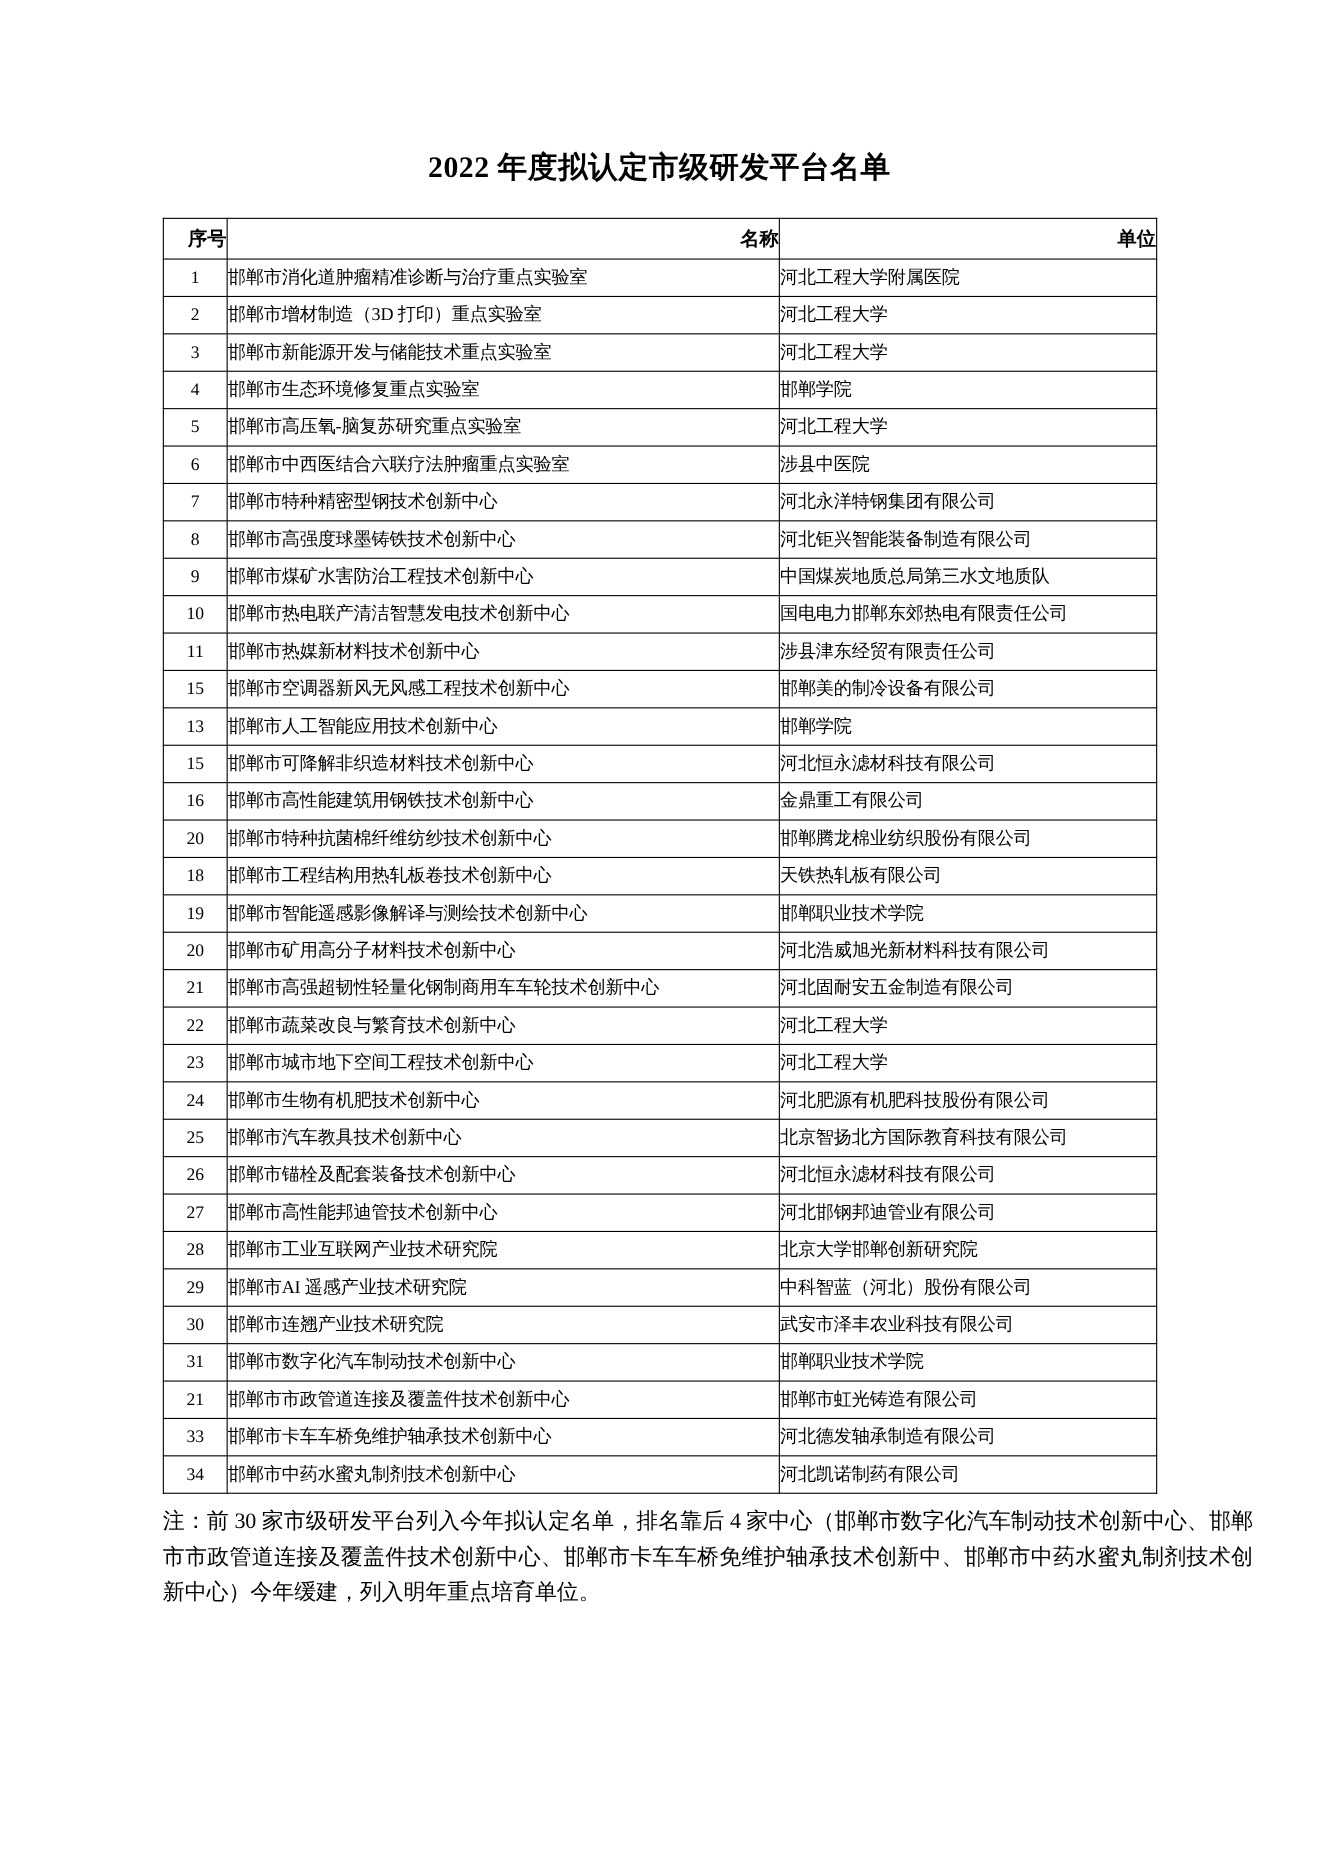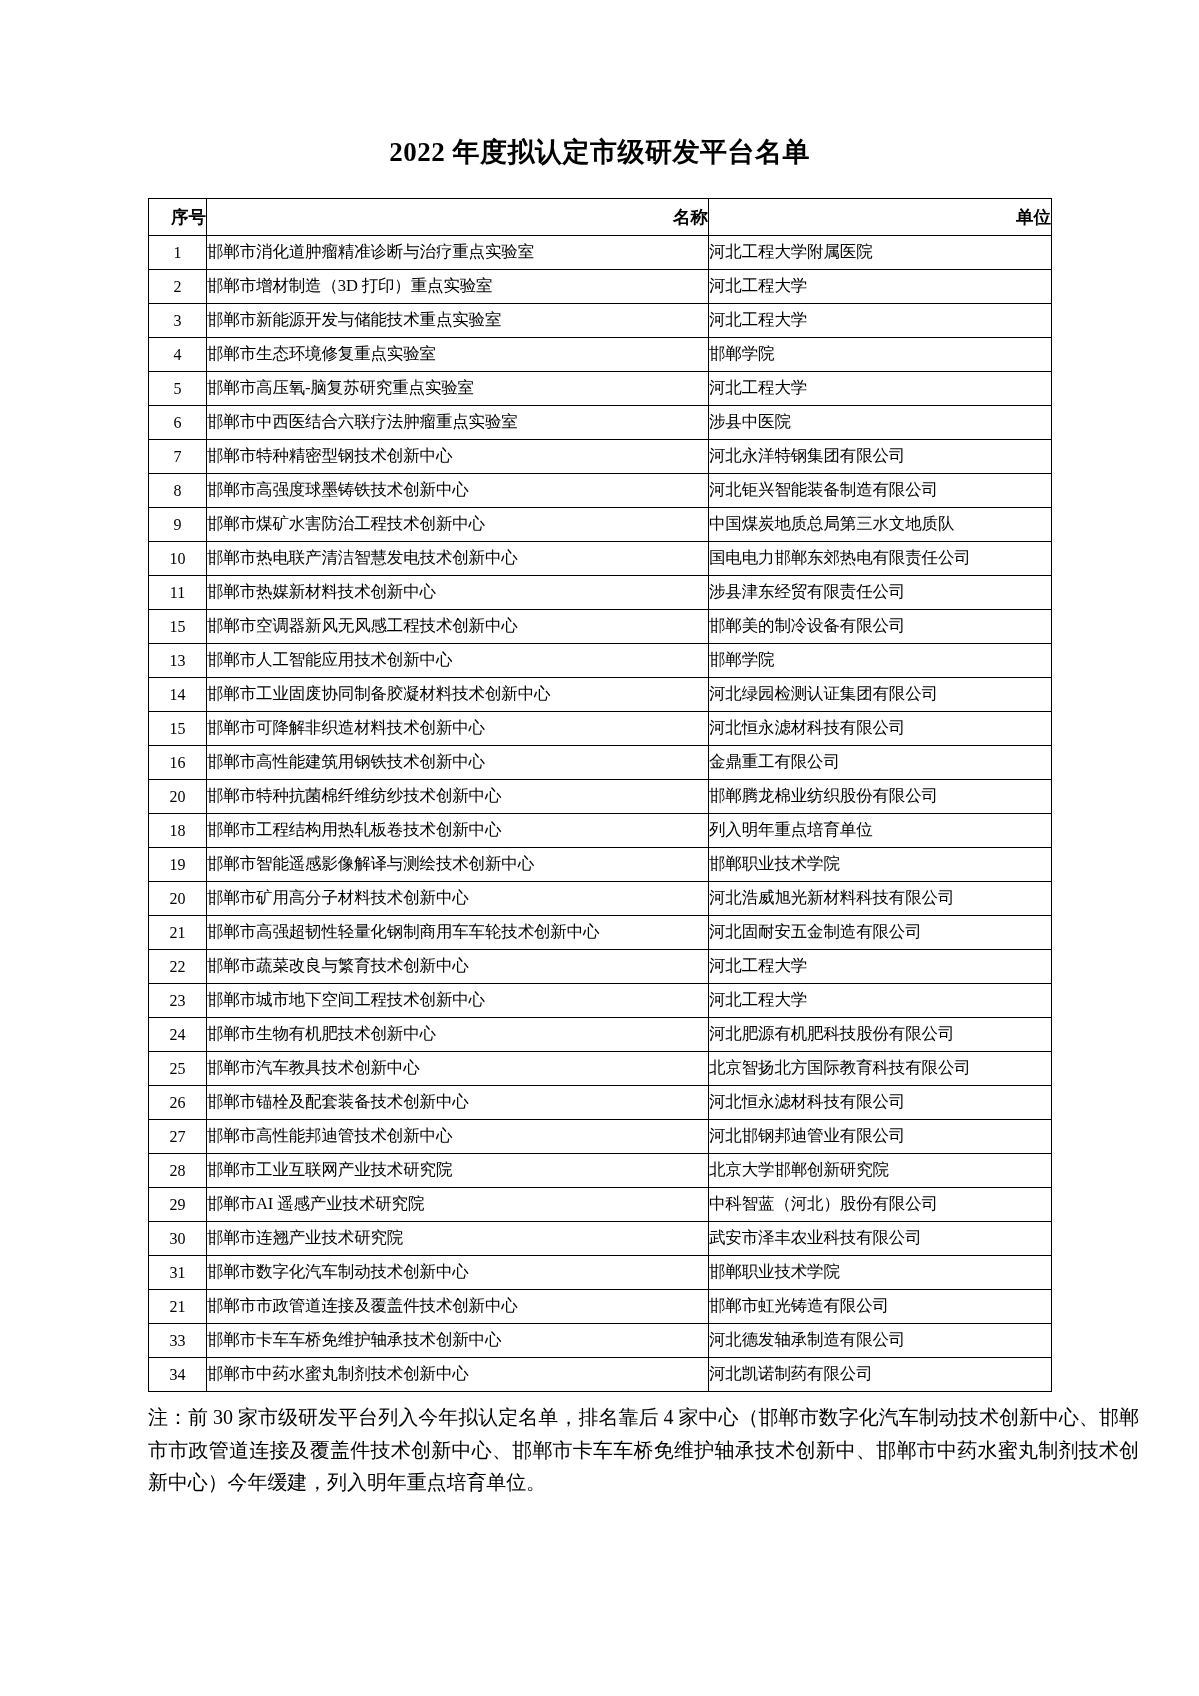"14" tr { html: <tr> <td>14</td> <td>邯郸市工业固废协同制备胶凝材料技术创新中心</td> <td>河北绿园检测认证集团有限公司</td> </tr> -> none }
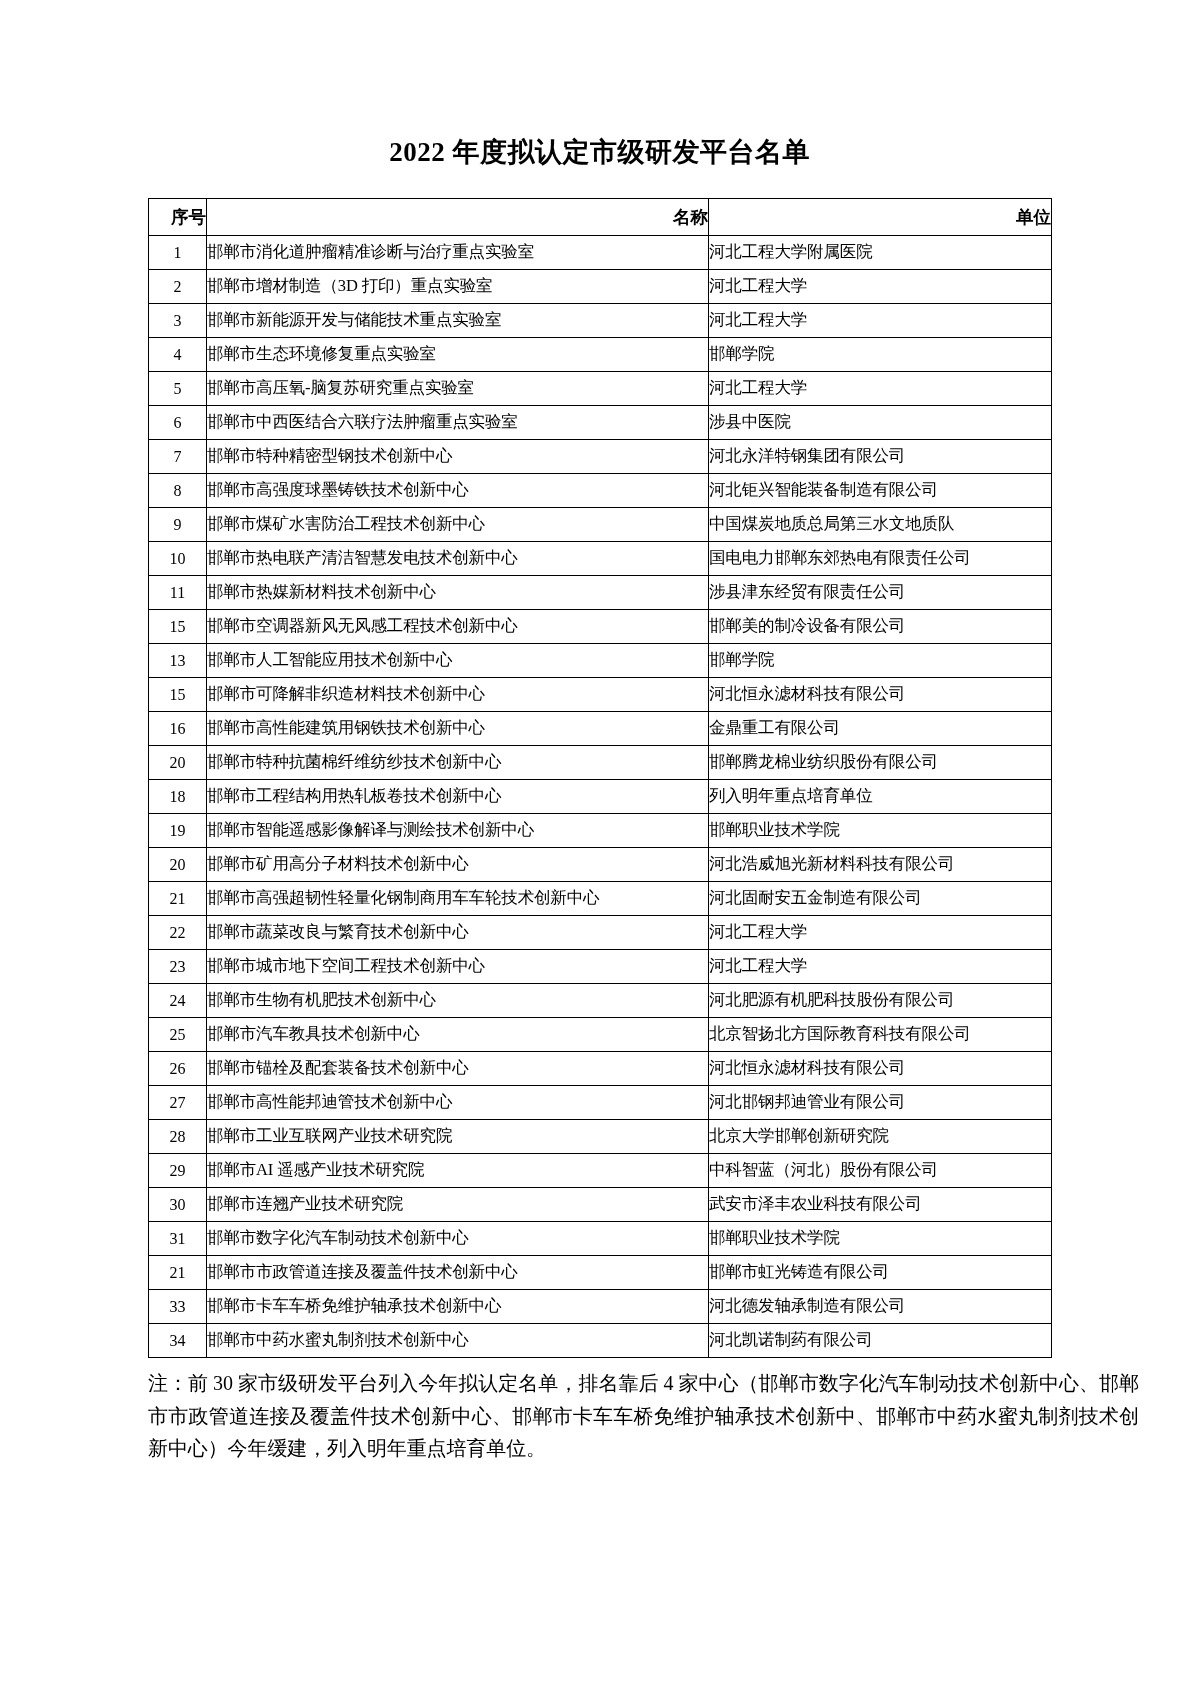"列入明年重点培育单位" td.unit { text: 列入明年重点培育单位 -> 天铁热轧板有限公司 }
